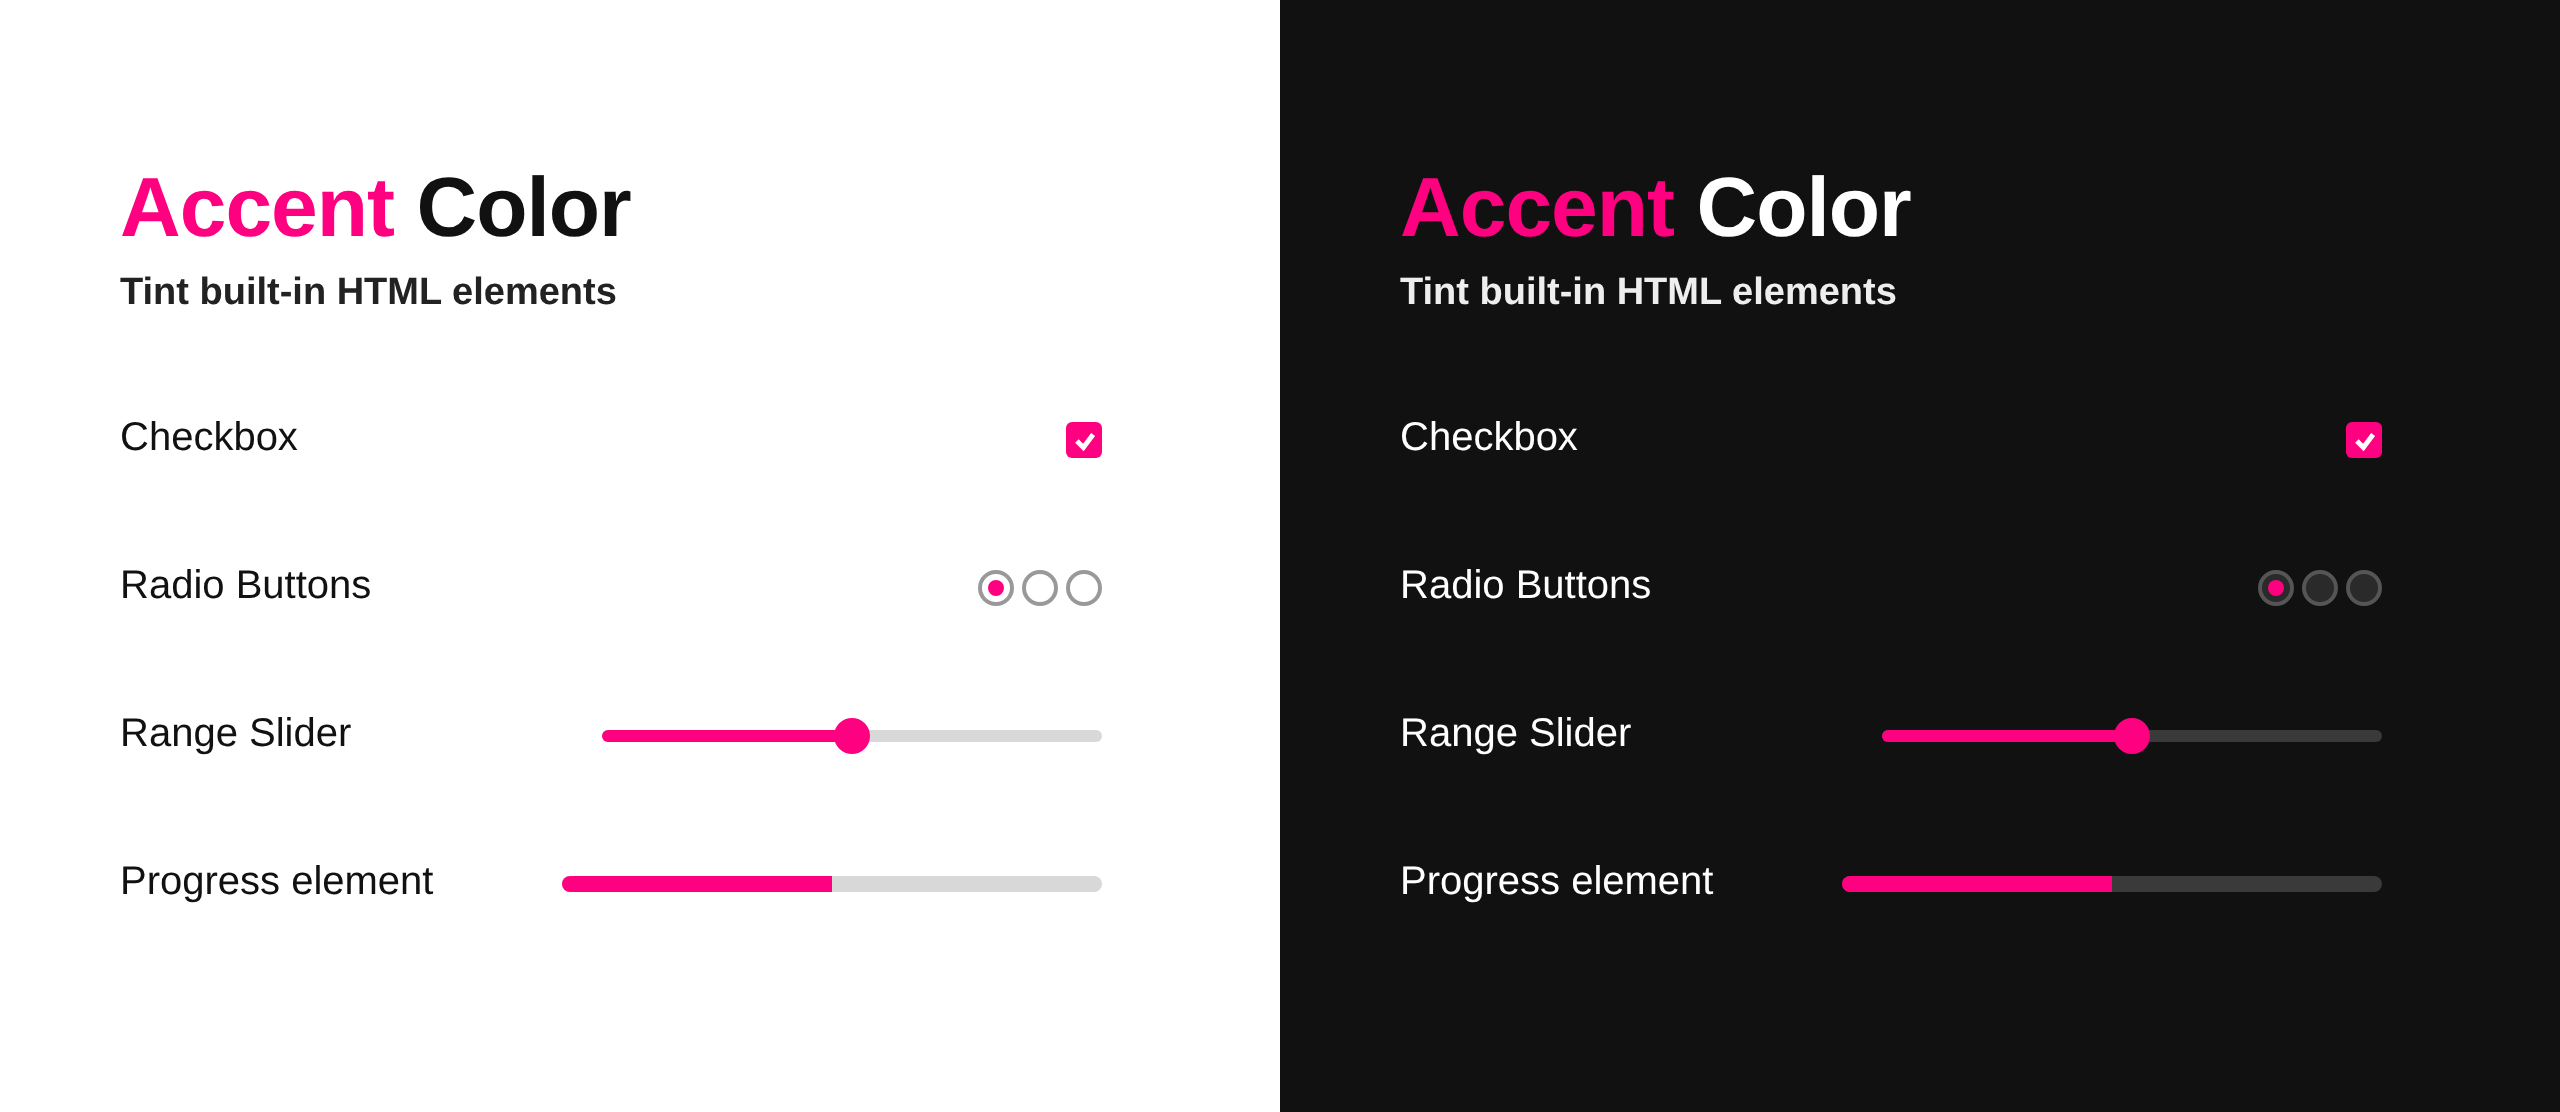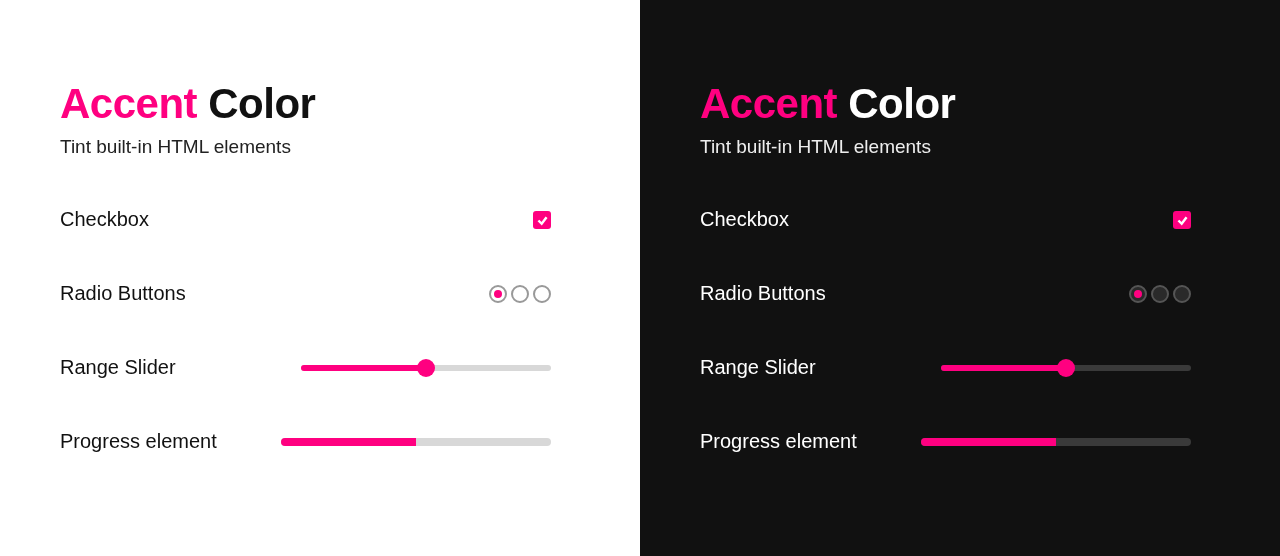"Tint built-in HTML elements" .subtitle { font-weight: 400 -> 700 }
